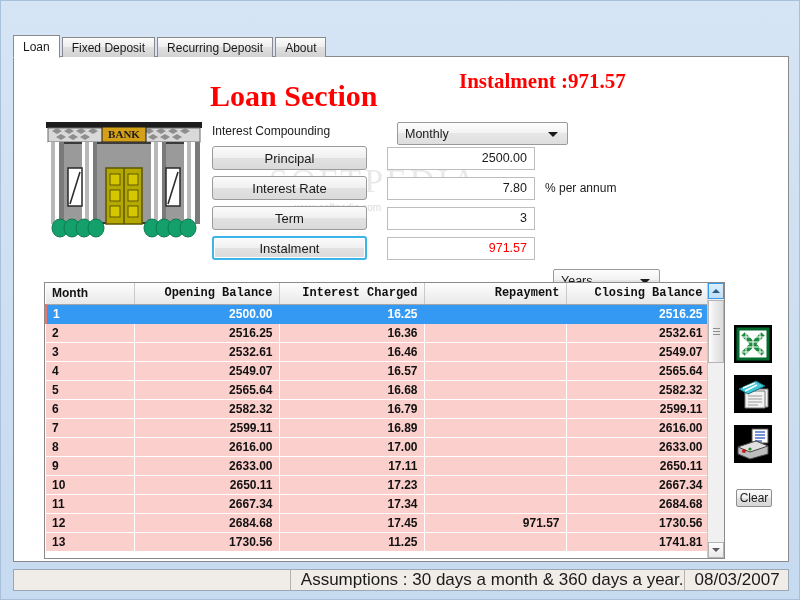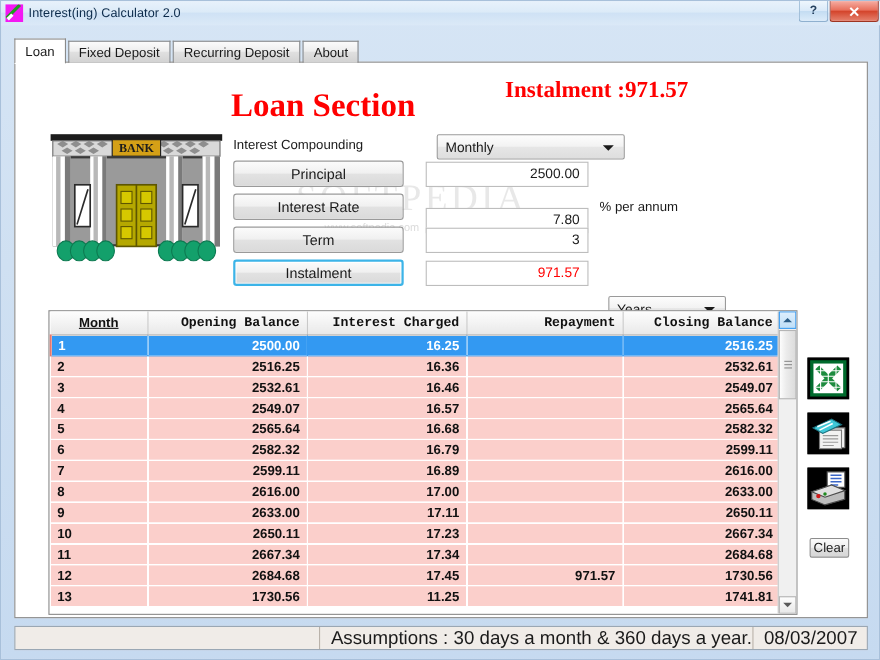"Interest(ing) Calculator 2.0" div { html: <div> <div></div> <div>Interest(ing) Calculator 2.0</div> <div> <button>?</button> <button>✕</button> </div> </div> -> none }
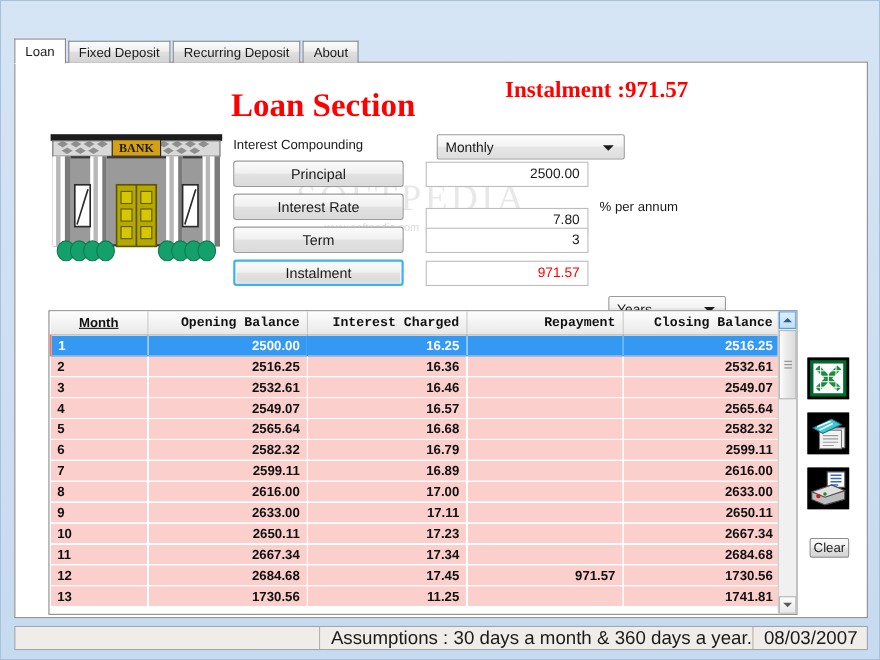"7.80" #val-rate { top: 132px -> 120px }
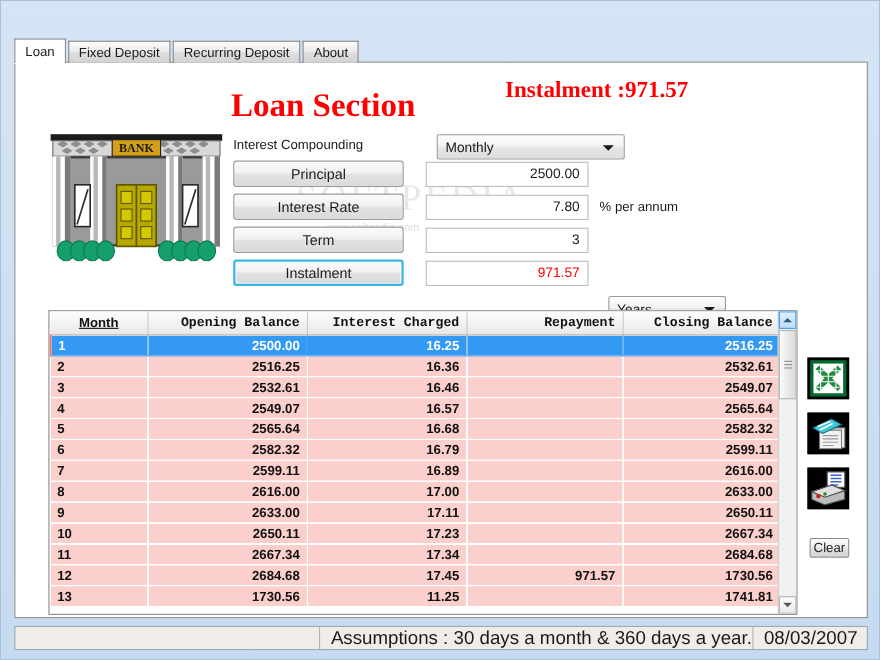"Month" table.grid th.l { text-align: center -> left; text-decoration: underline -> none }
